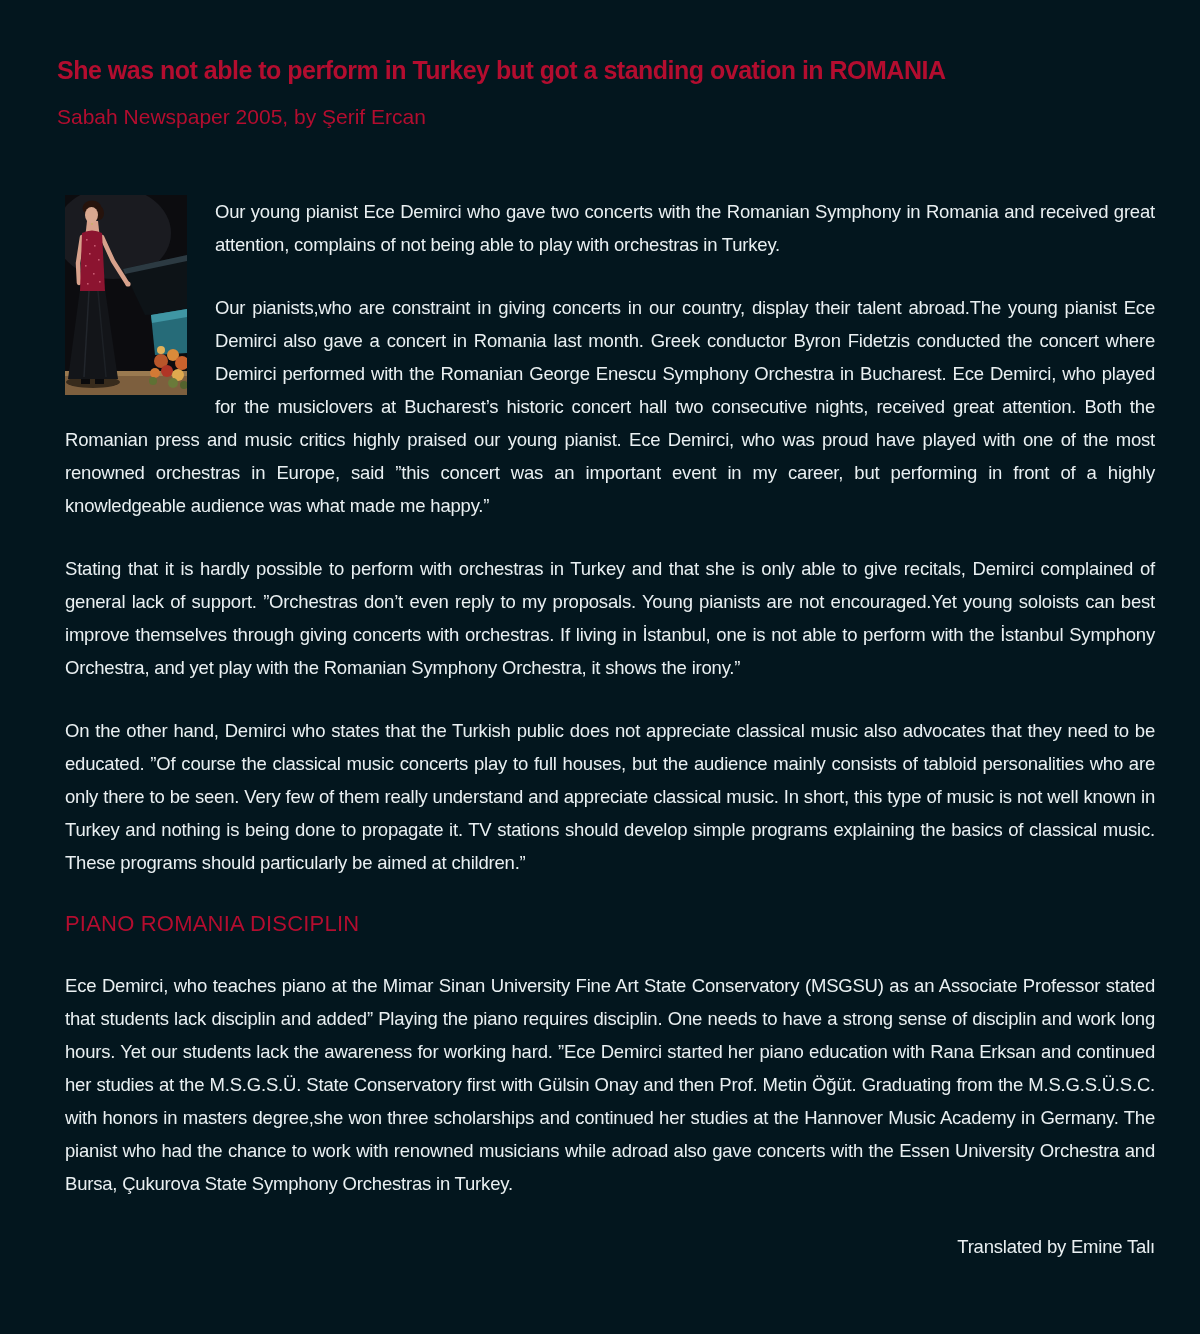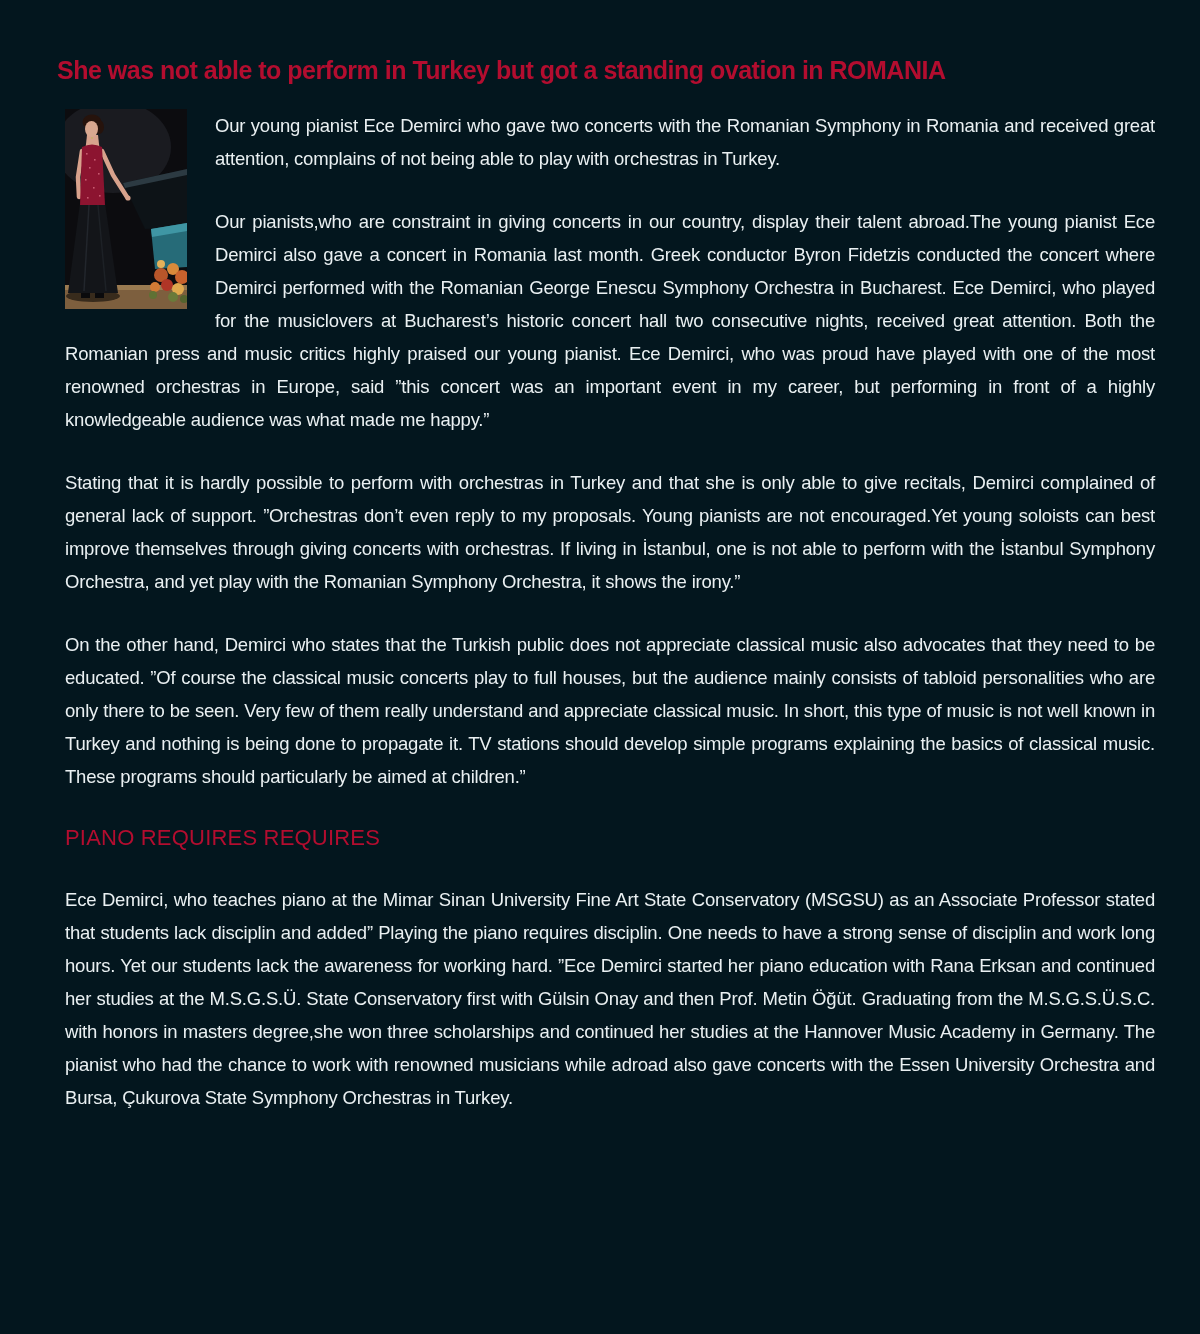"Sabah Newspaper 2005, by Şerif" div.byline { html: none -> <div>Sabah Newspaper 2005, by Şerif Ercan</div> }
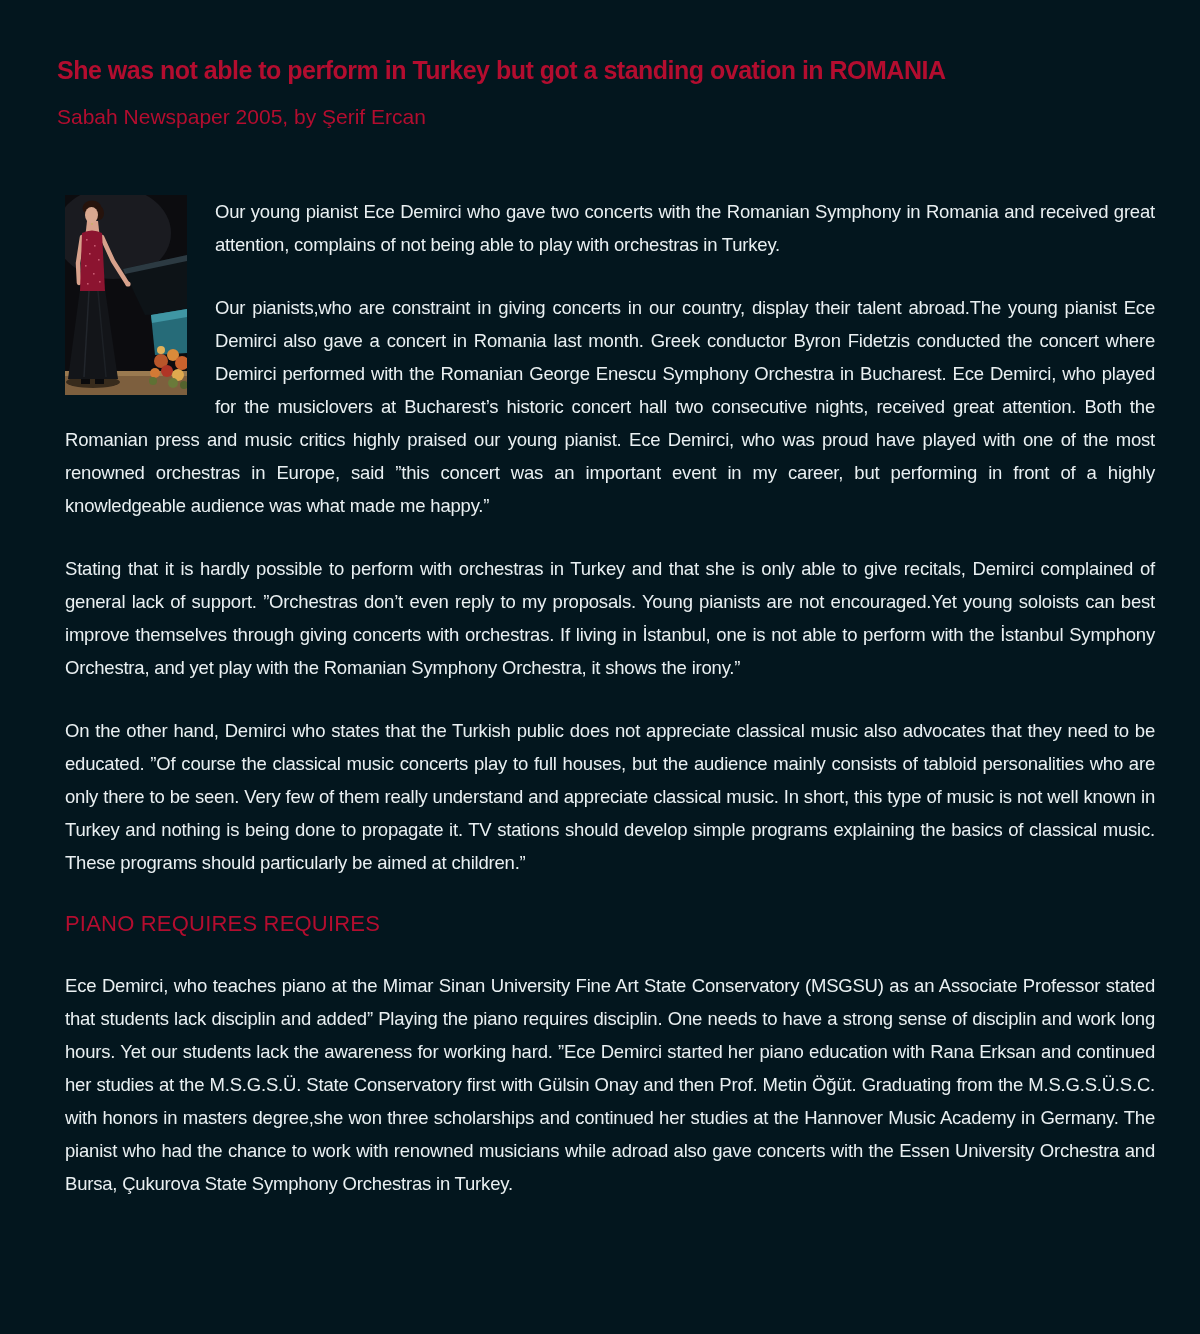"PIANO REQUIRES REQUIRES" h2.section-heading { text: REQUIRES REQUIRES -> ROMANIA DISCIPLIN }
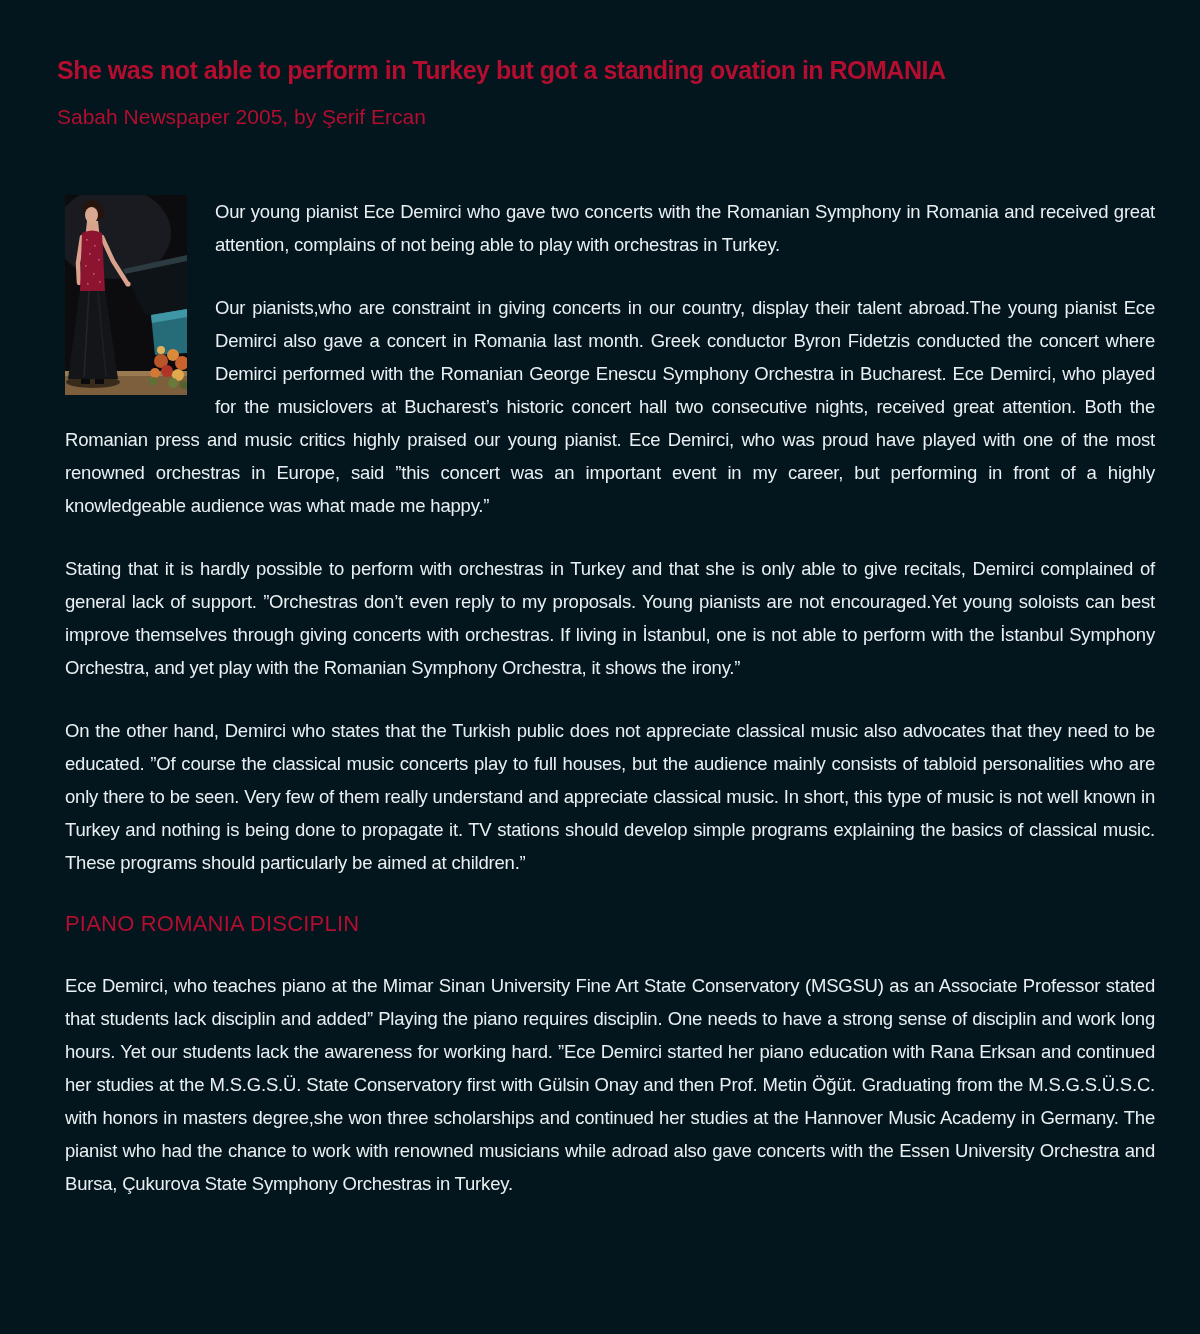"Translated by Emine Talı" div.translator { html: none -> <div>Translated by Emine Talı</div> }
